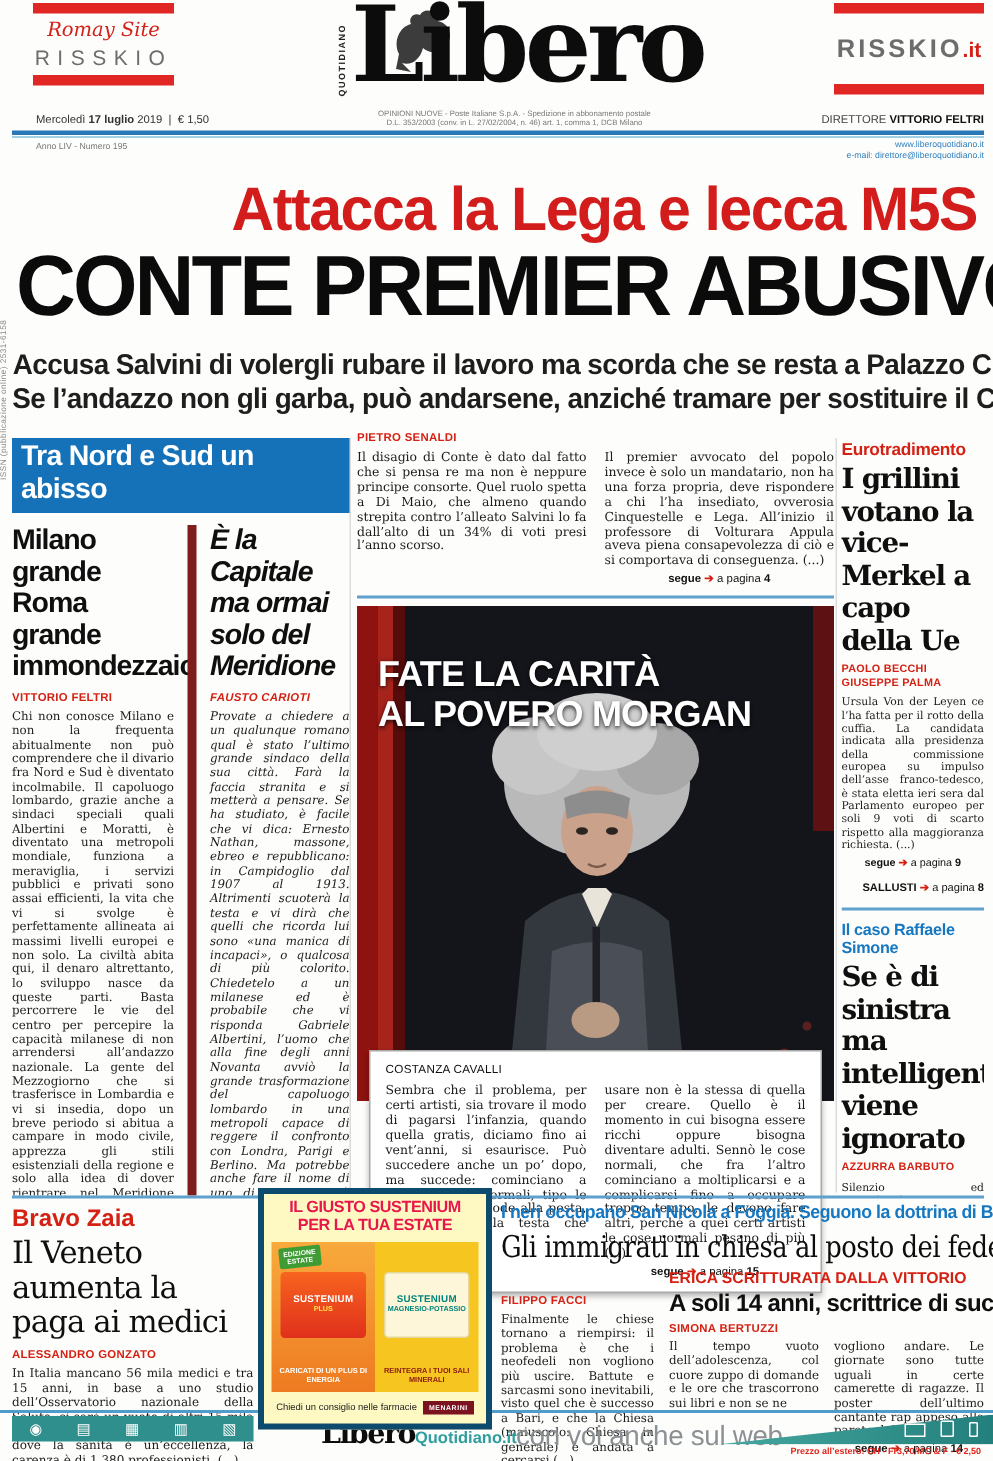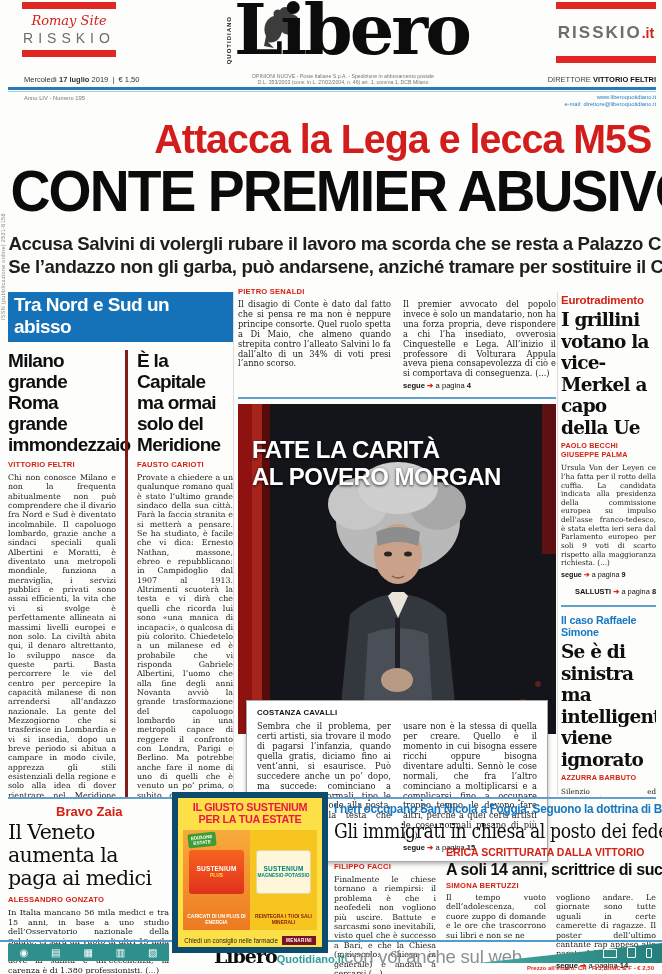"È la Capitale ma ormai" .sc + .sc { border-left: 3px solid #7f1d1d -> 6px solid #7f1d1d; font-style: none -> italic }
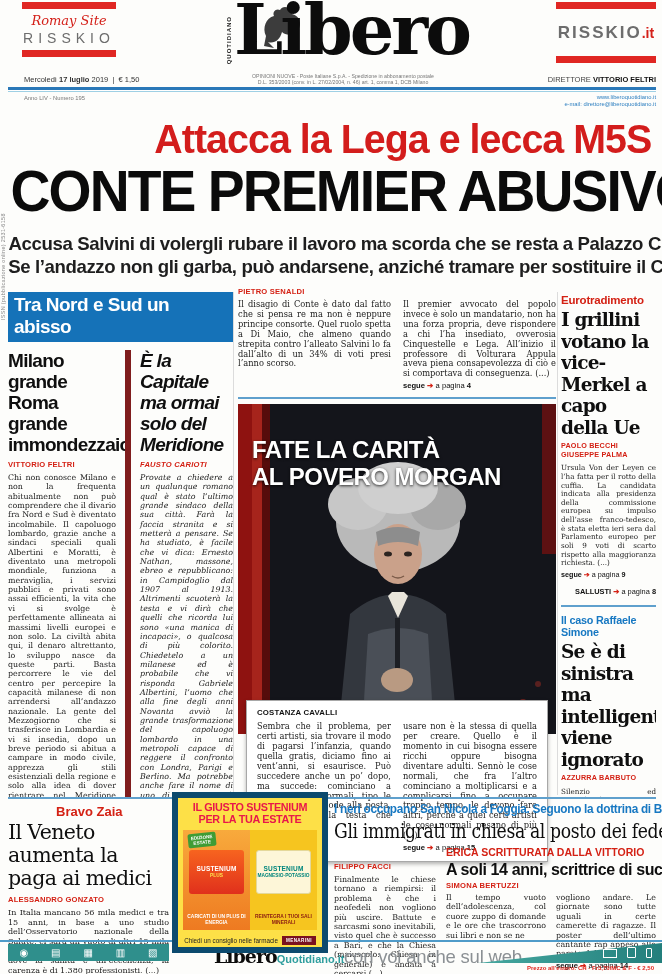"segue ➔ a pagina 4" .segue { text-align: left -> center }
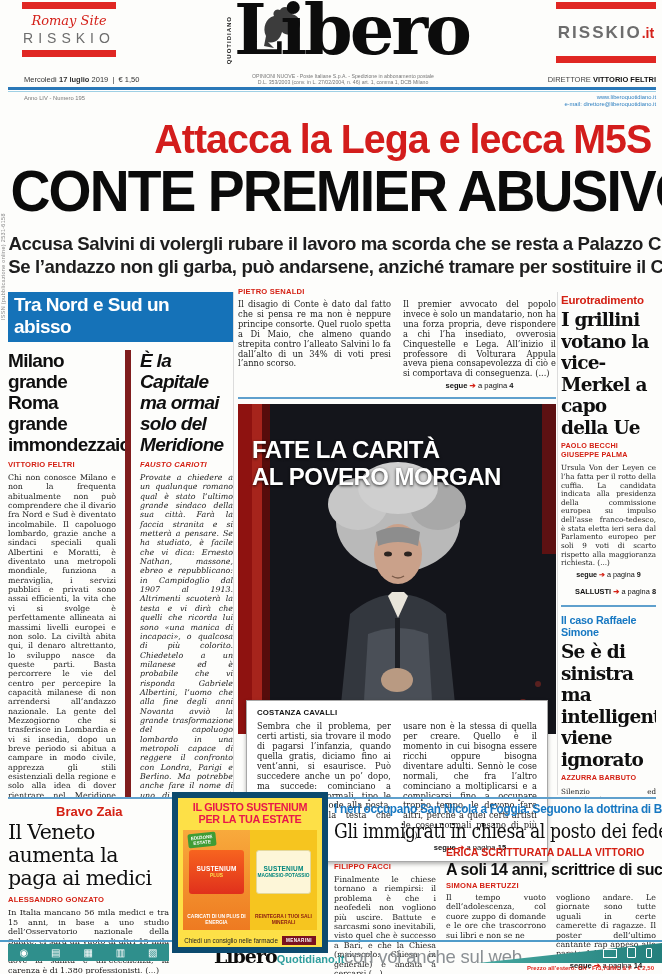"COSTANZA CAVALLI" .cap-author { font-weight: bold -> normal }
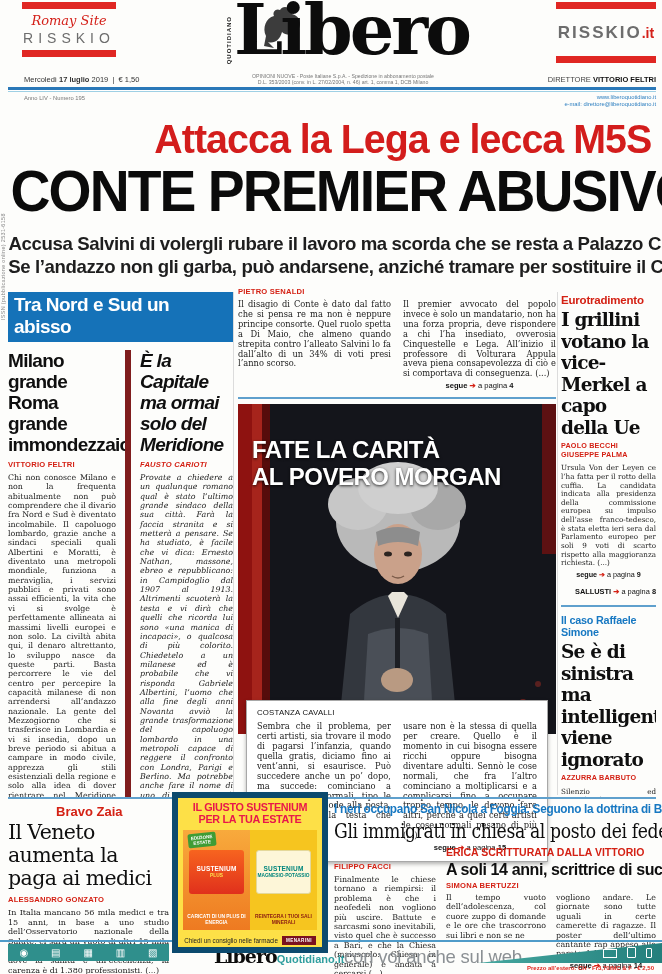"Bravo Zaia" .zaia .kicker-red { font-size: 13px -> 16px; margin-left: 48px -> none }
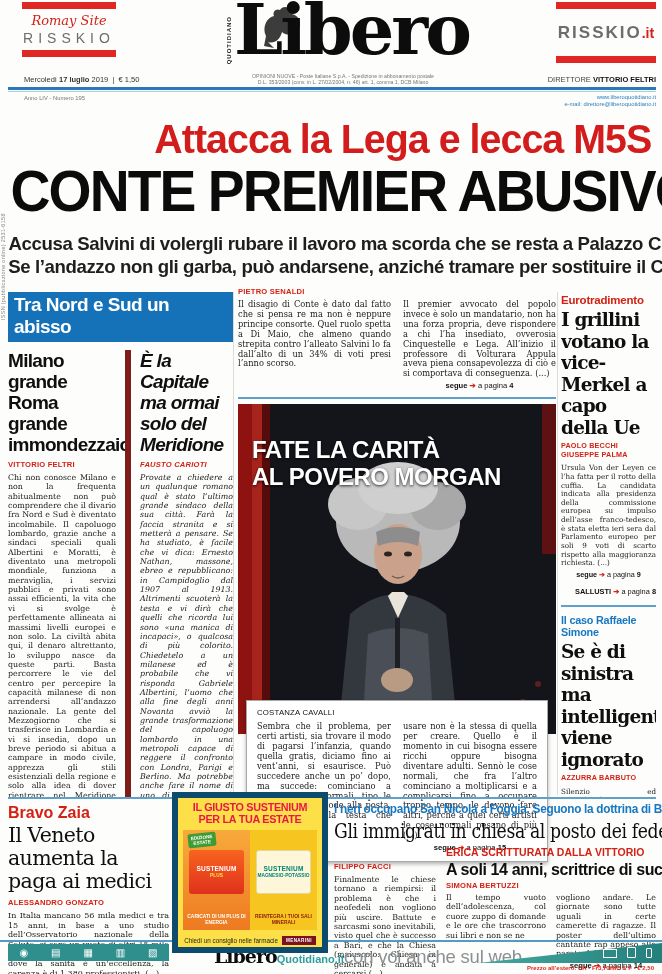"IL GIUSTO SUSTENIUM" .sust { background: #fde047 -> #fef9c3; border: 6px solid #0c4a6e -> 4px solid #0c4a6e }
